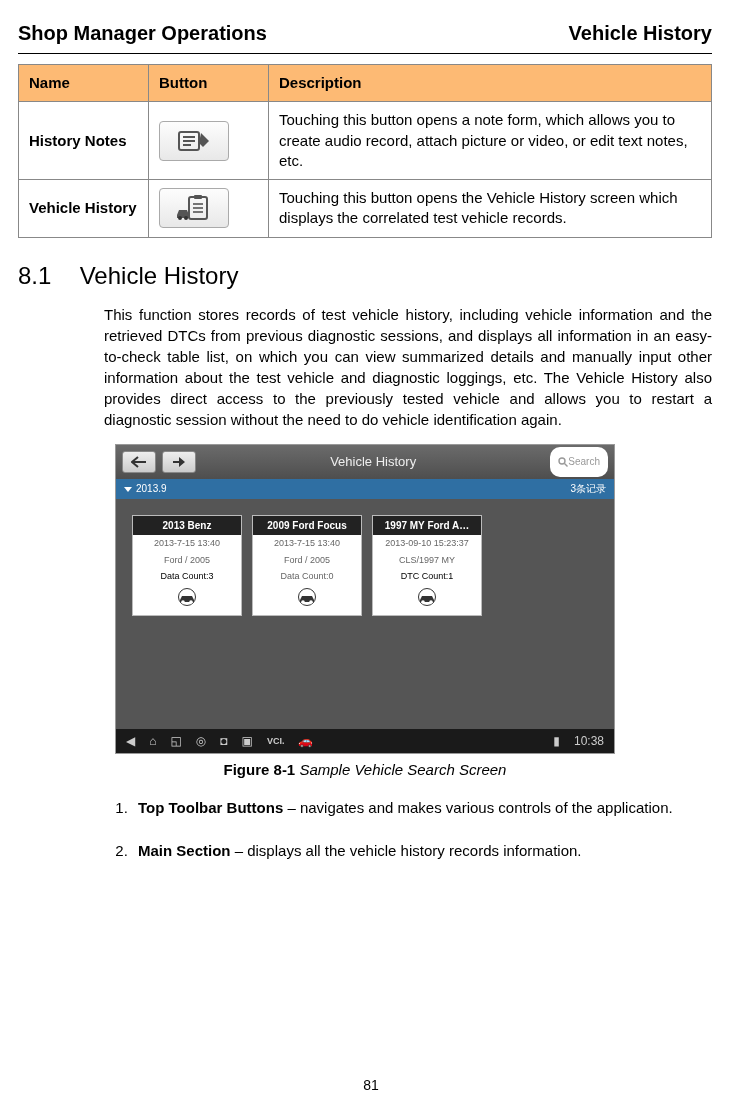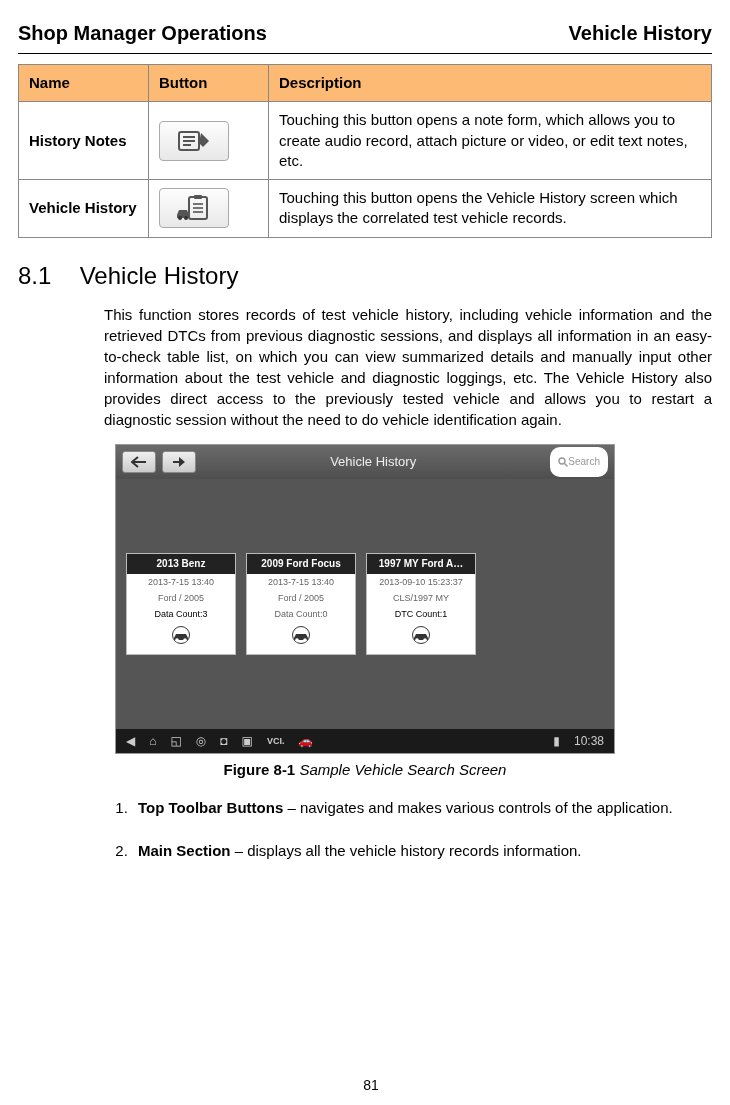"2013.9" div.dev-band { html: none -> <div> <span><span></span><span>2013.9</span></span> <span>3条记录</span> </div> }
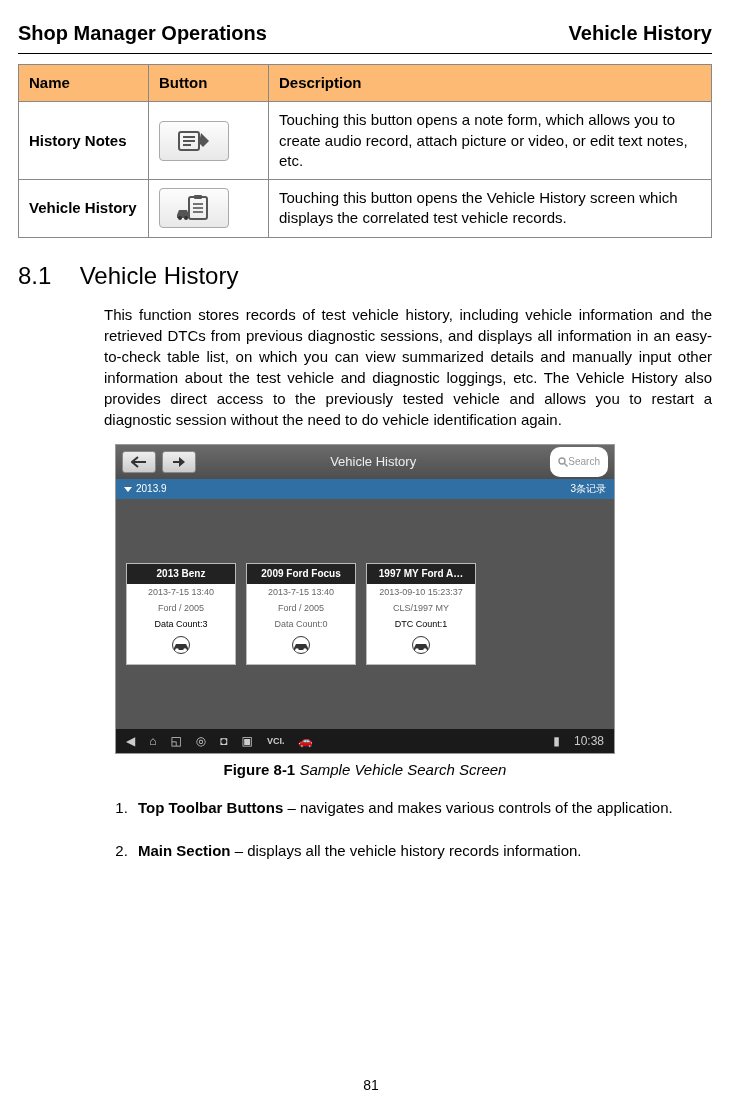"2013 Benz" .dev-main { align-items: center -> flex-start; padding: 10px -> 16px }
